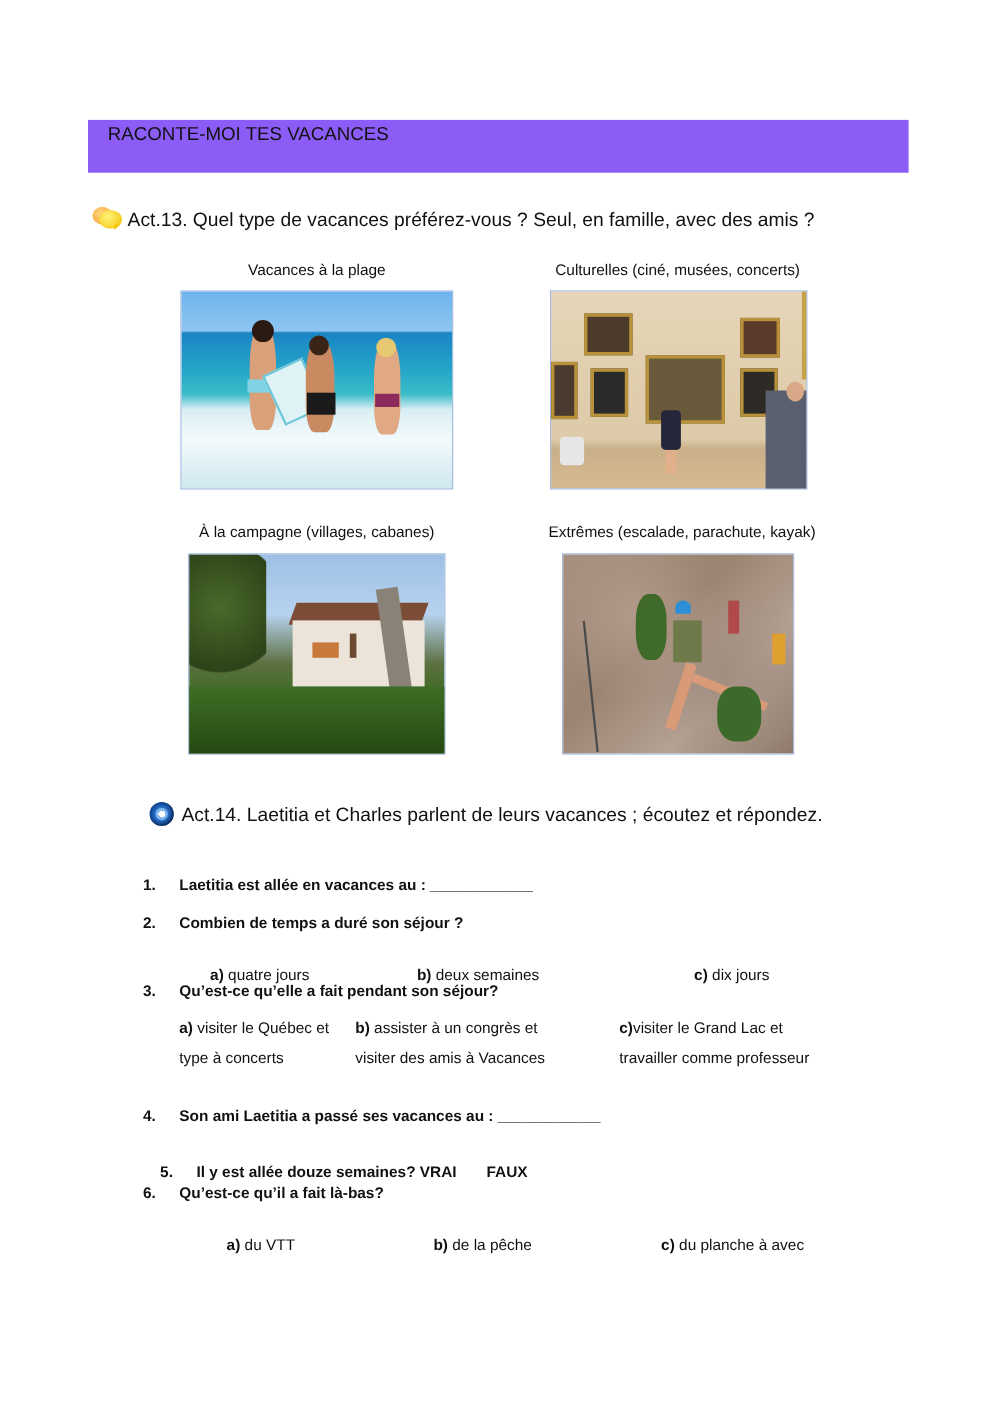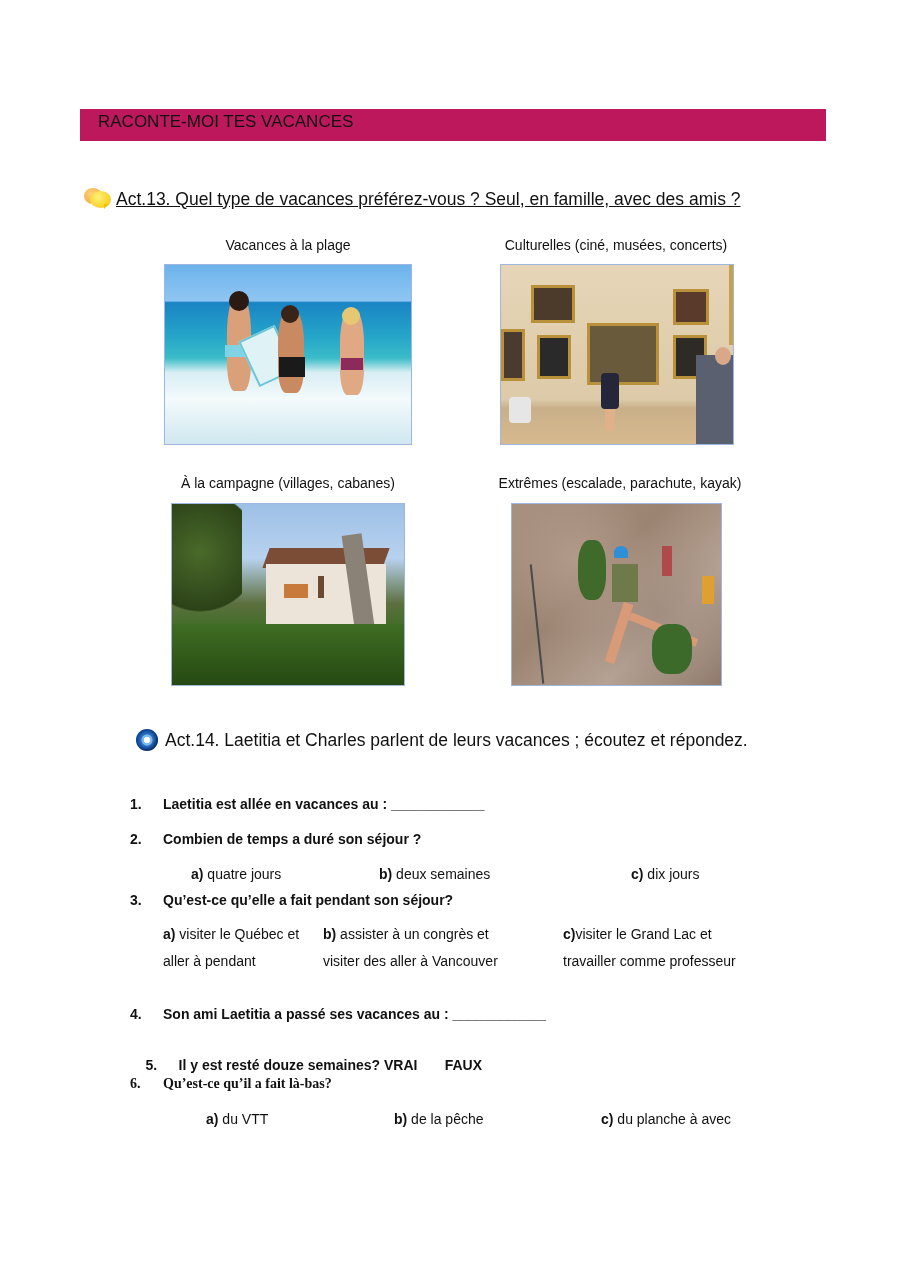"RACONTE-MOI TES VACANCES" .header-bar { background: #be185d -> #8b5cf6; height: 32px -> 48px }
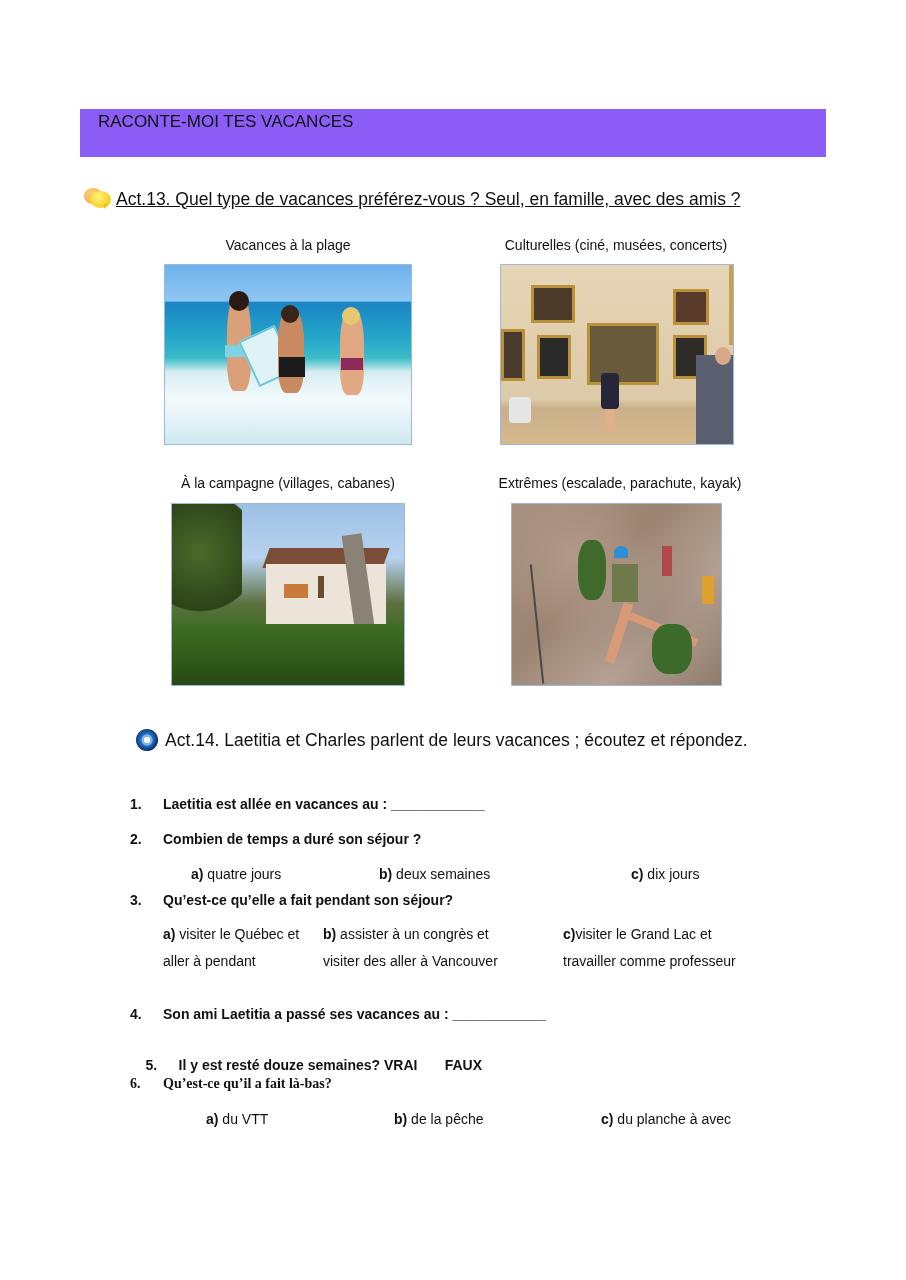"Act.13. Quel type de vacances" .act13 { text-decoration: underline -> none }
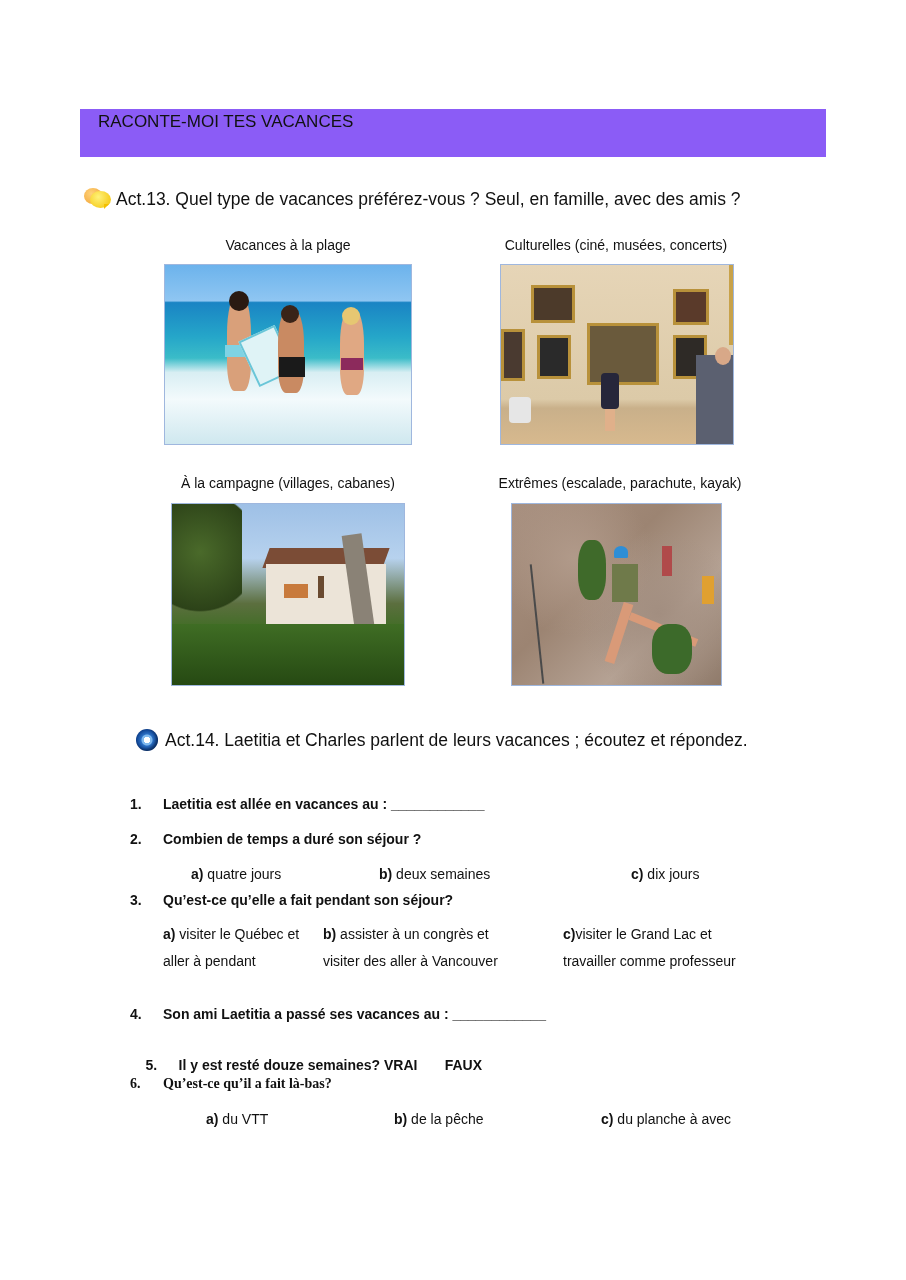"a) quatre jours" .opt { margin-top: none -> 12px }
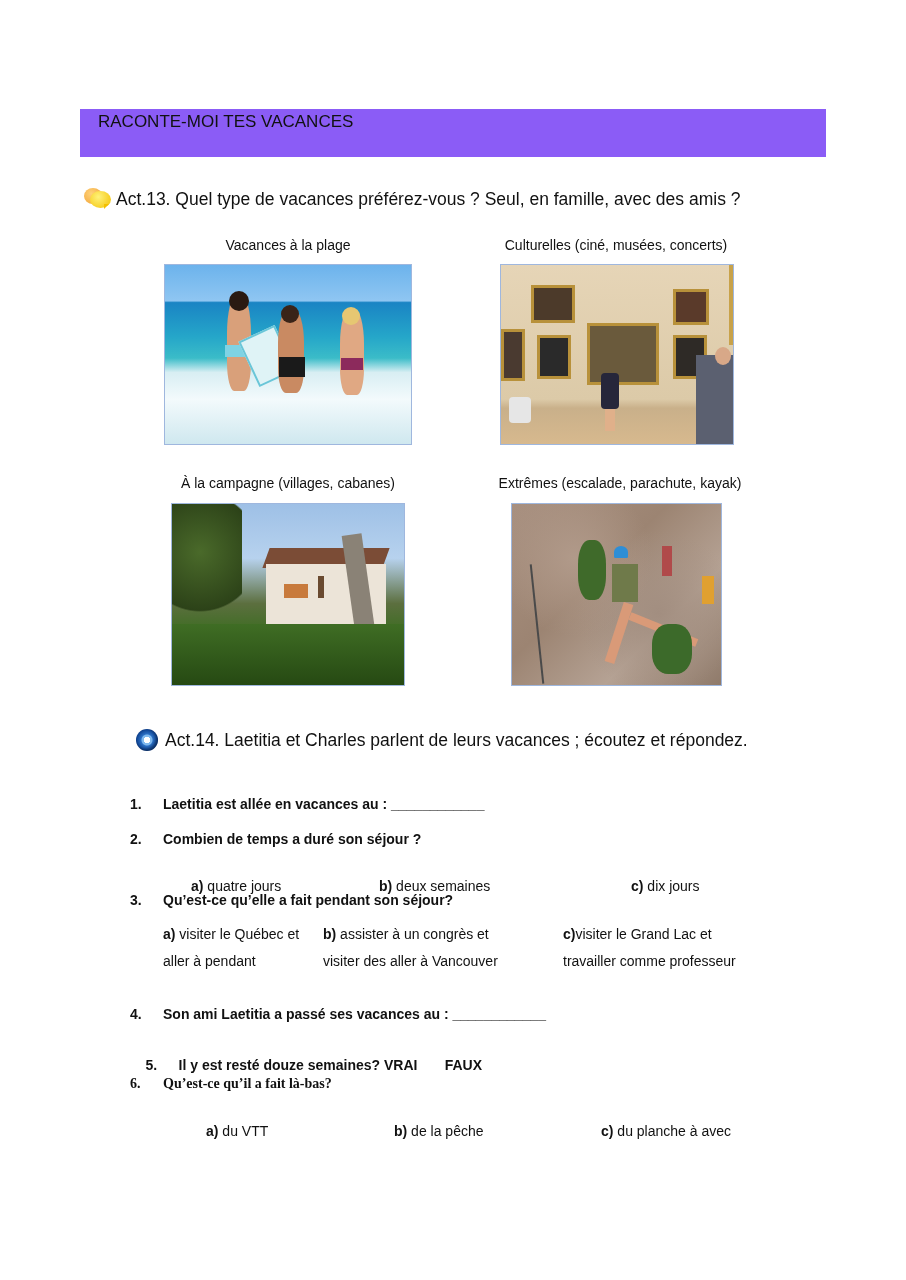"aller à pendant" span { text: aller à pendant -> type à concerts }
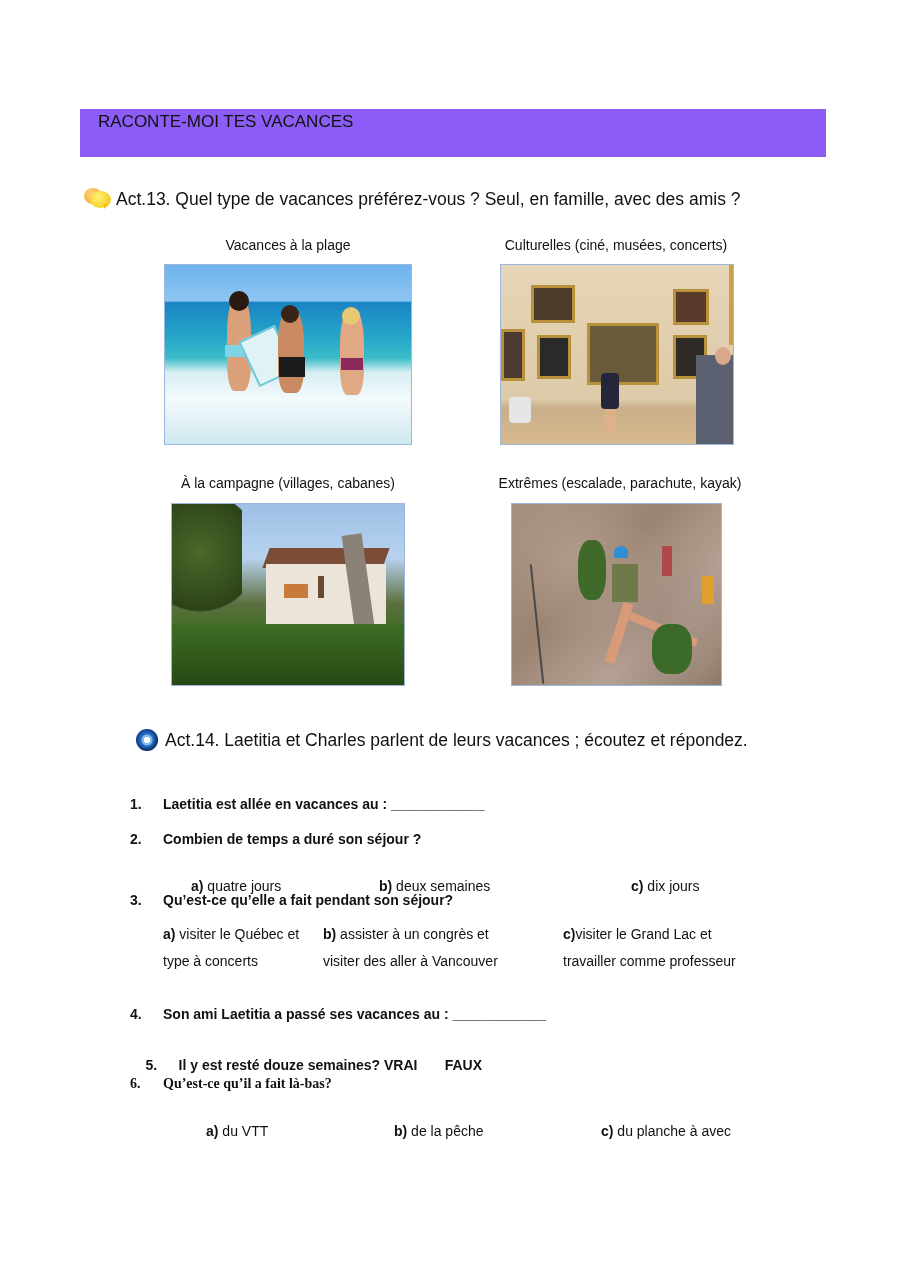"visiter des aller à Vancouver" span { text: aller à Vancouver -> amis à Vacances }
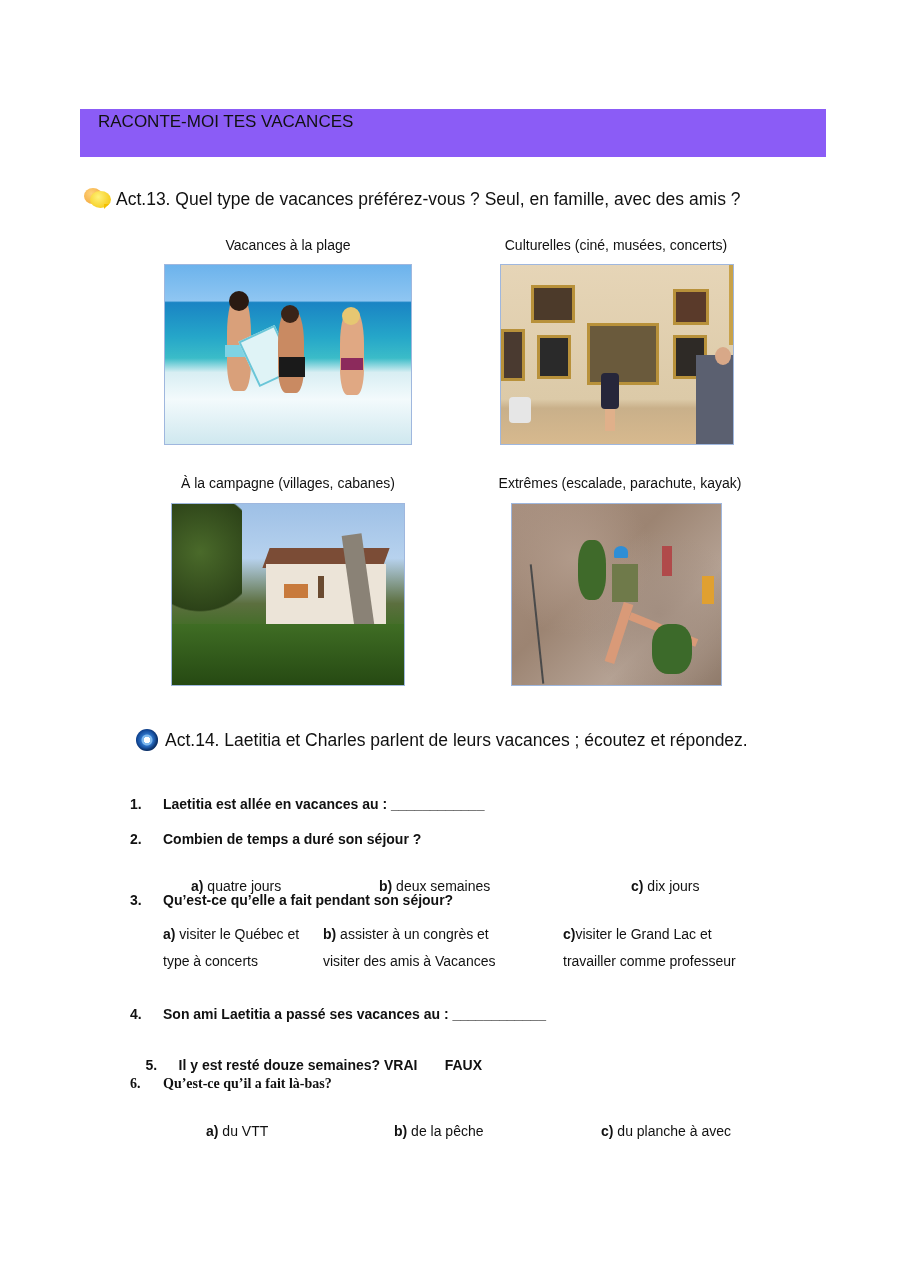"Il y est resté douze" span { text: resté -> allée }
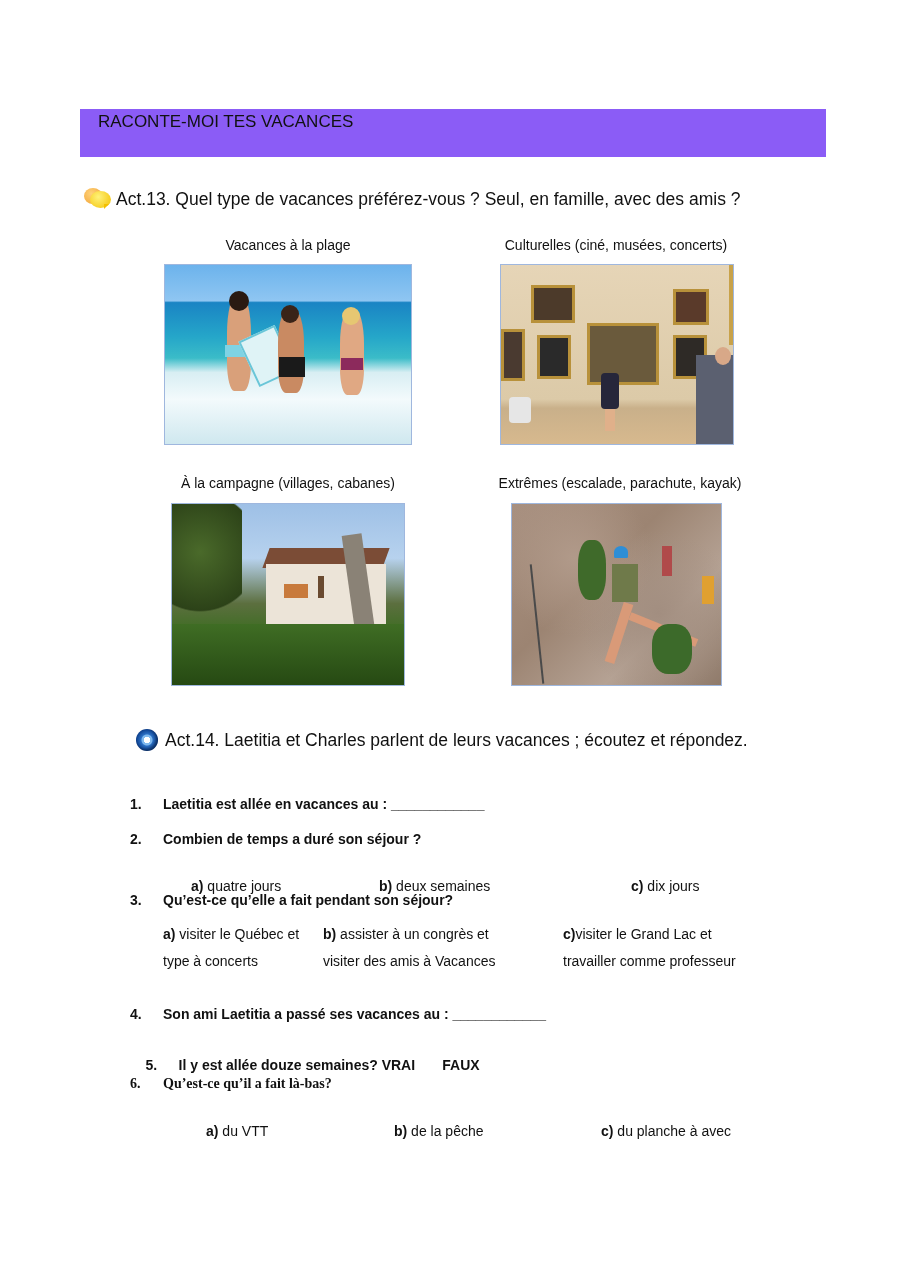"6. Qu’est-ce qu’il a fait" div.q { font-family: Liberation Serif, serif -> none }
